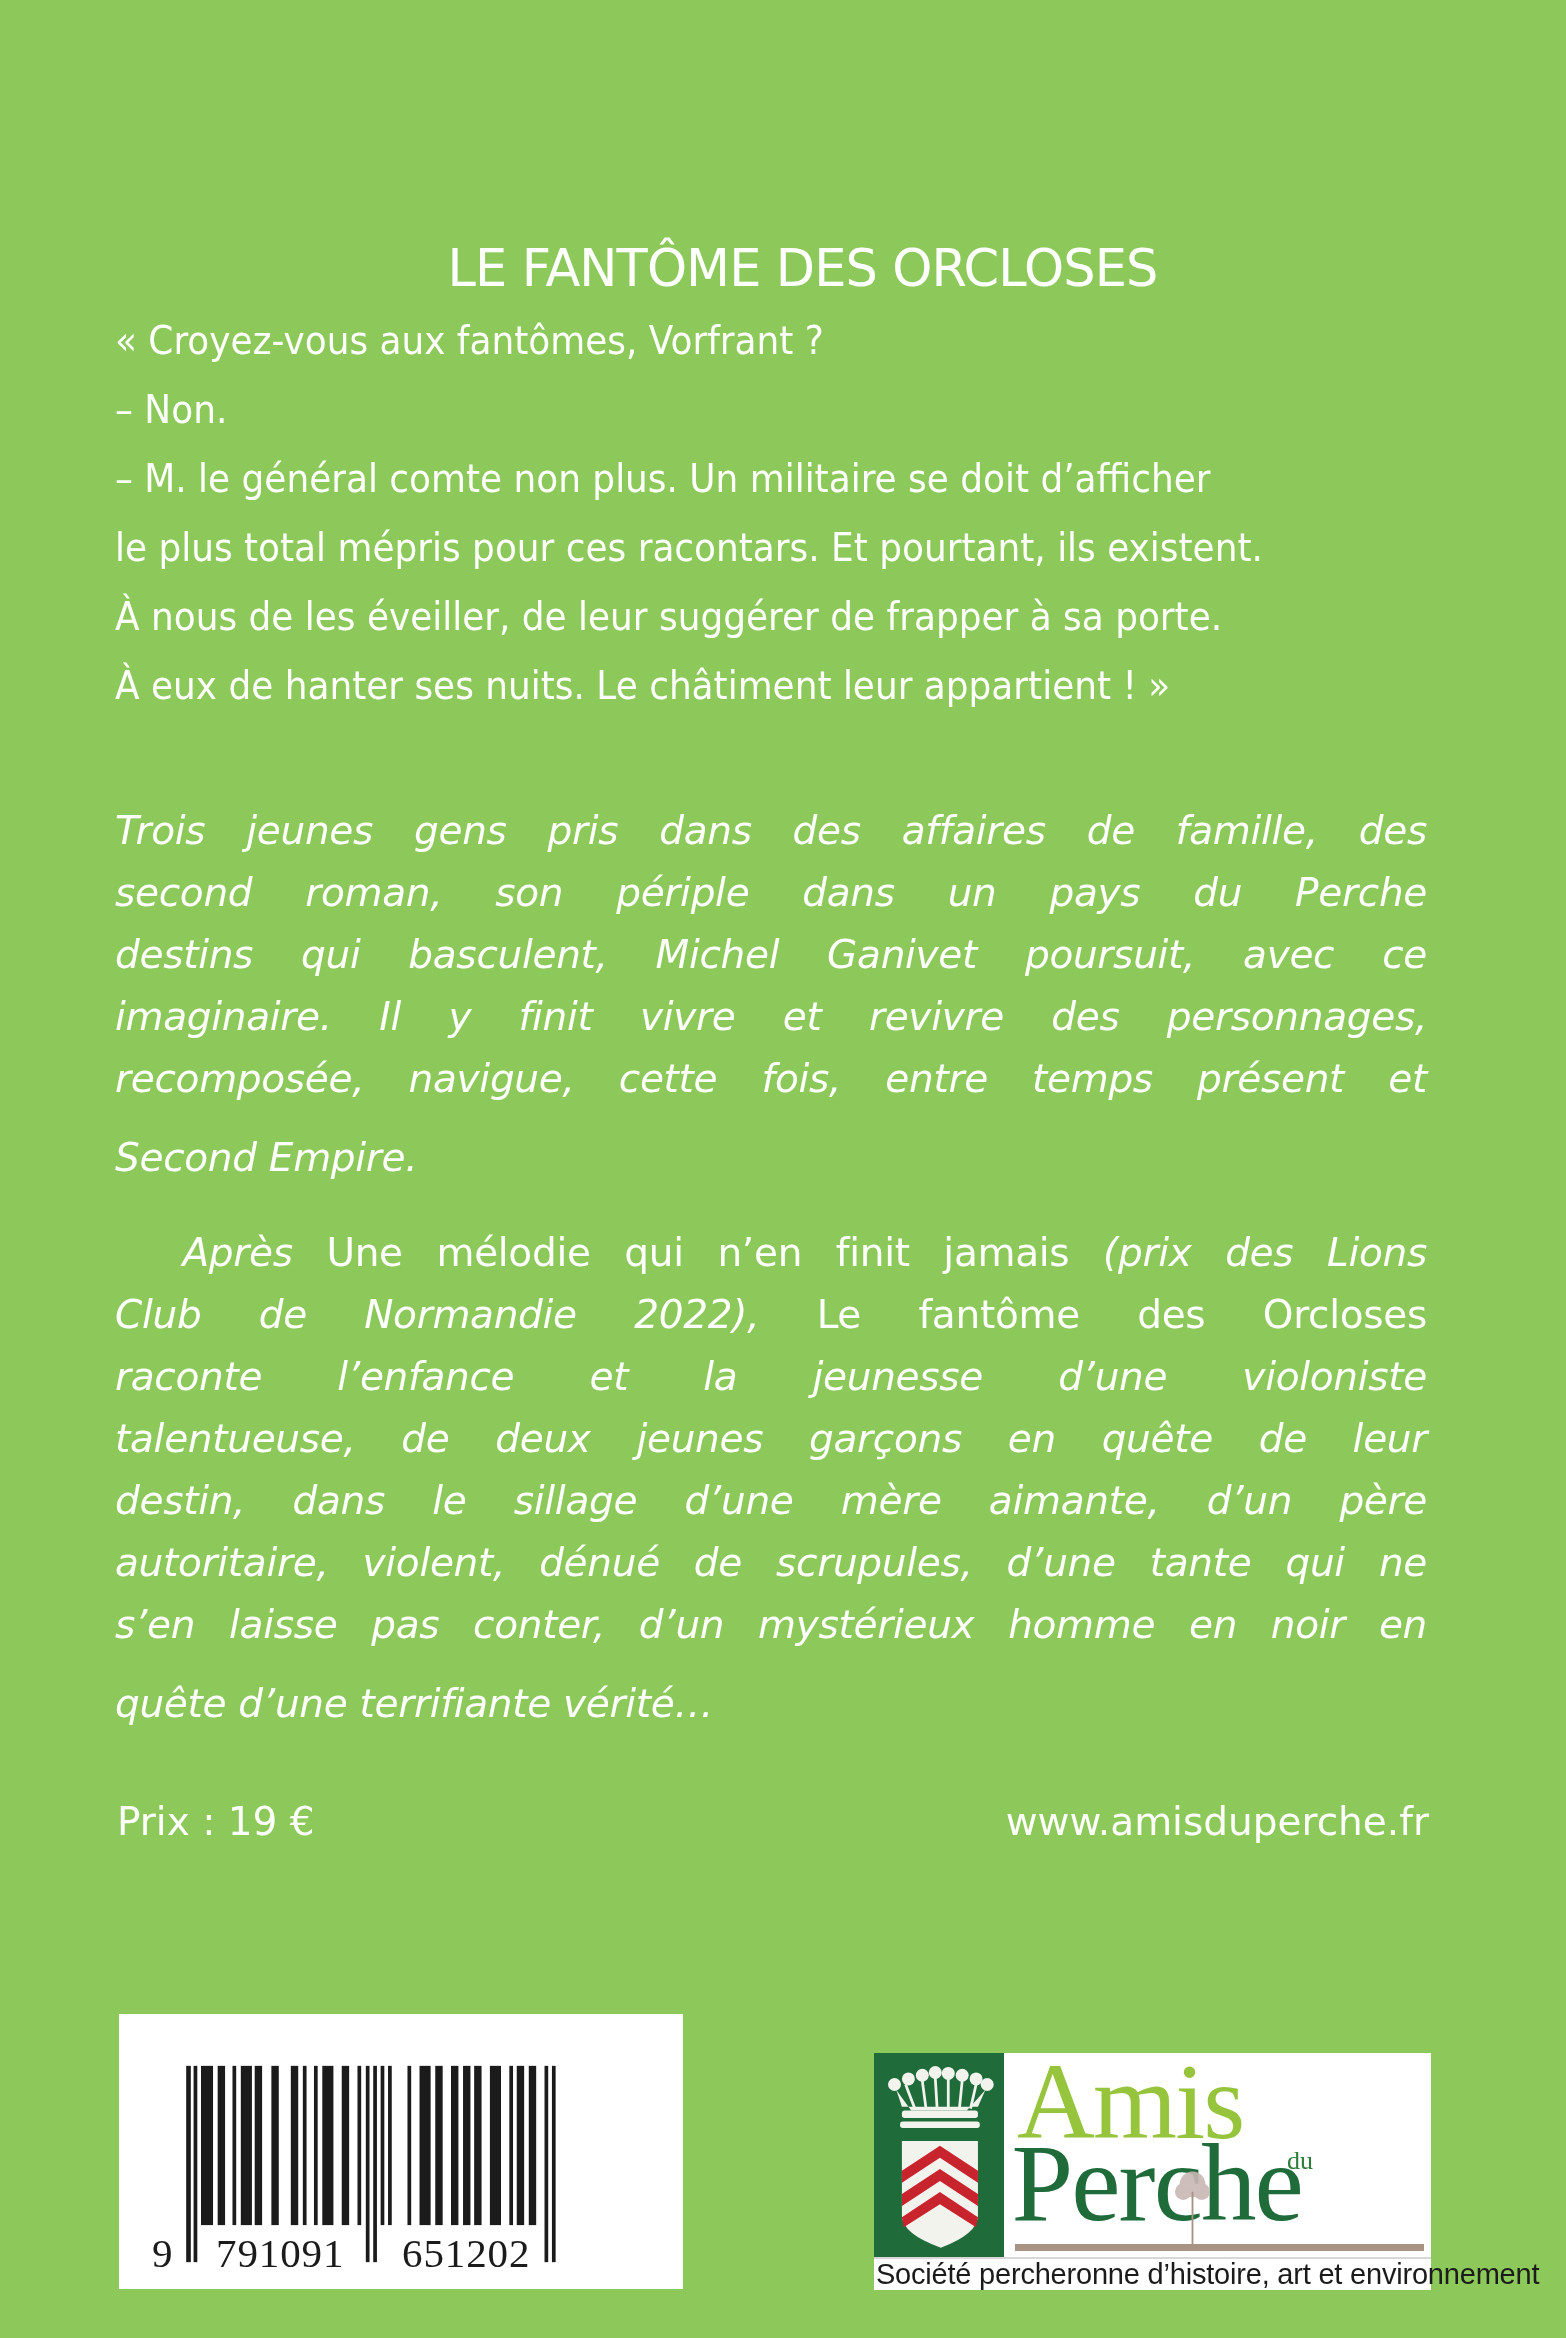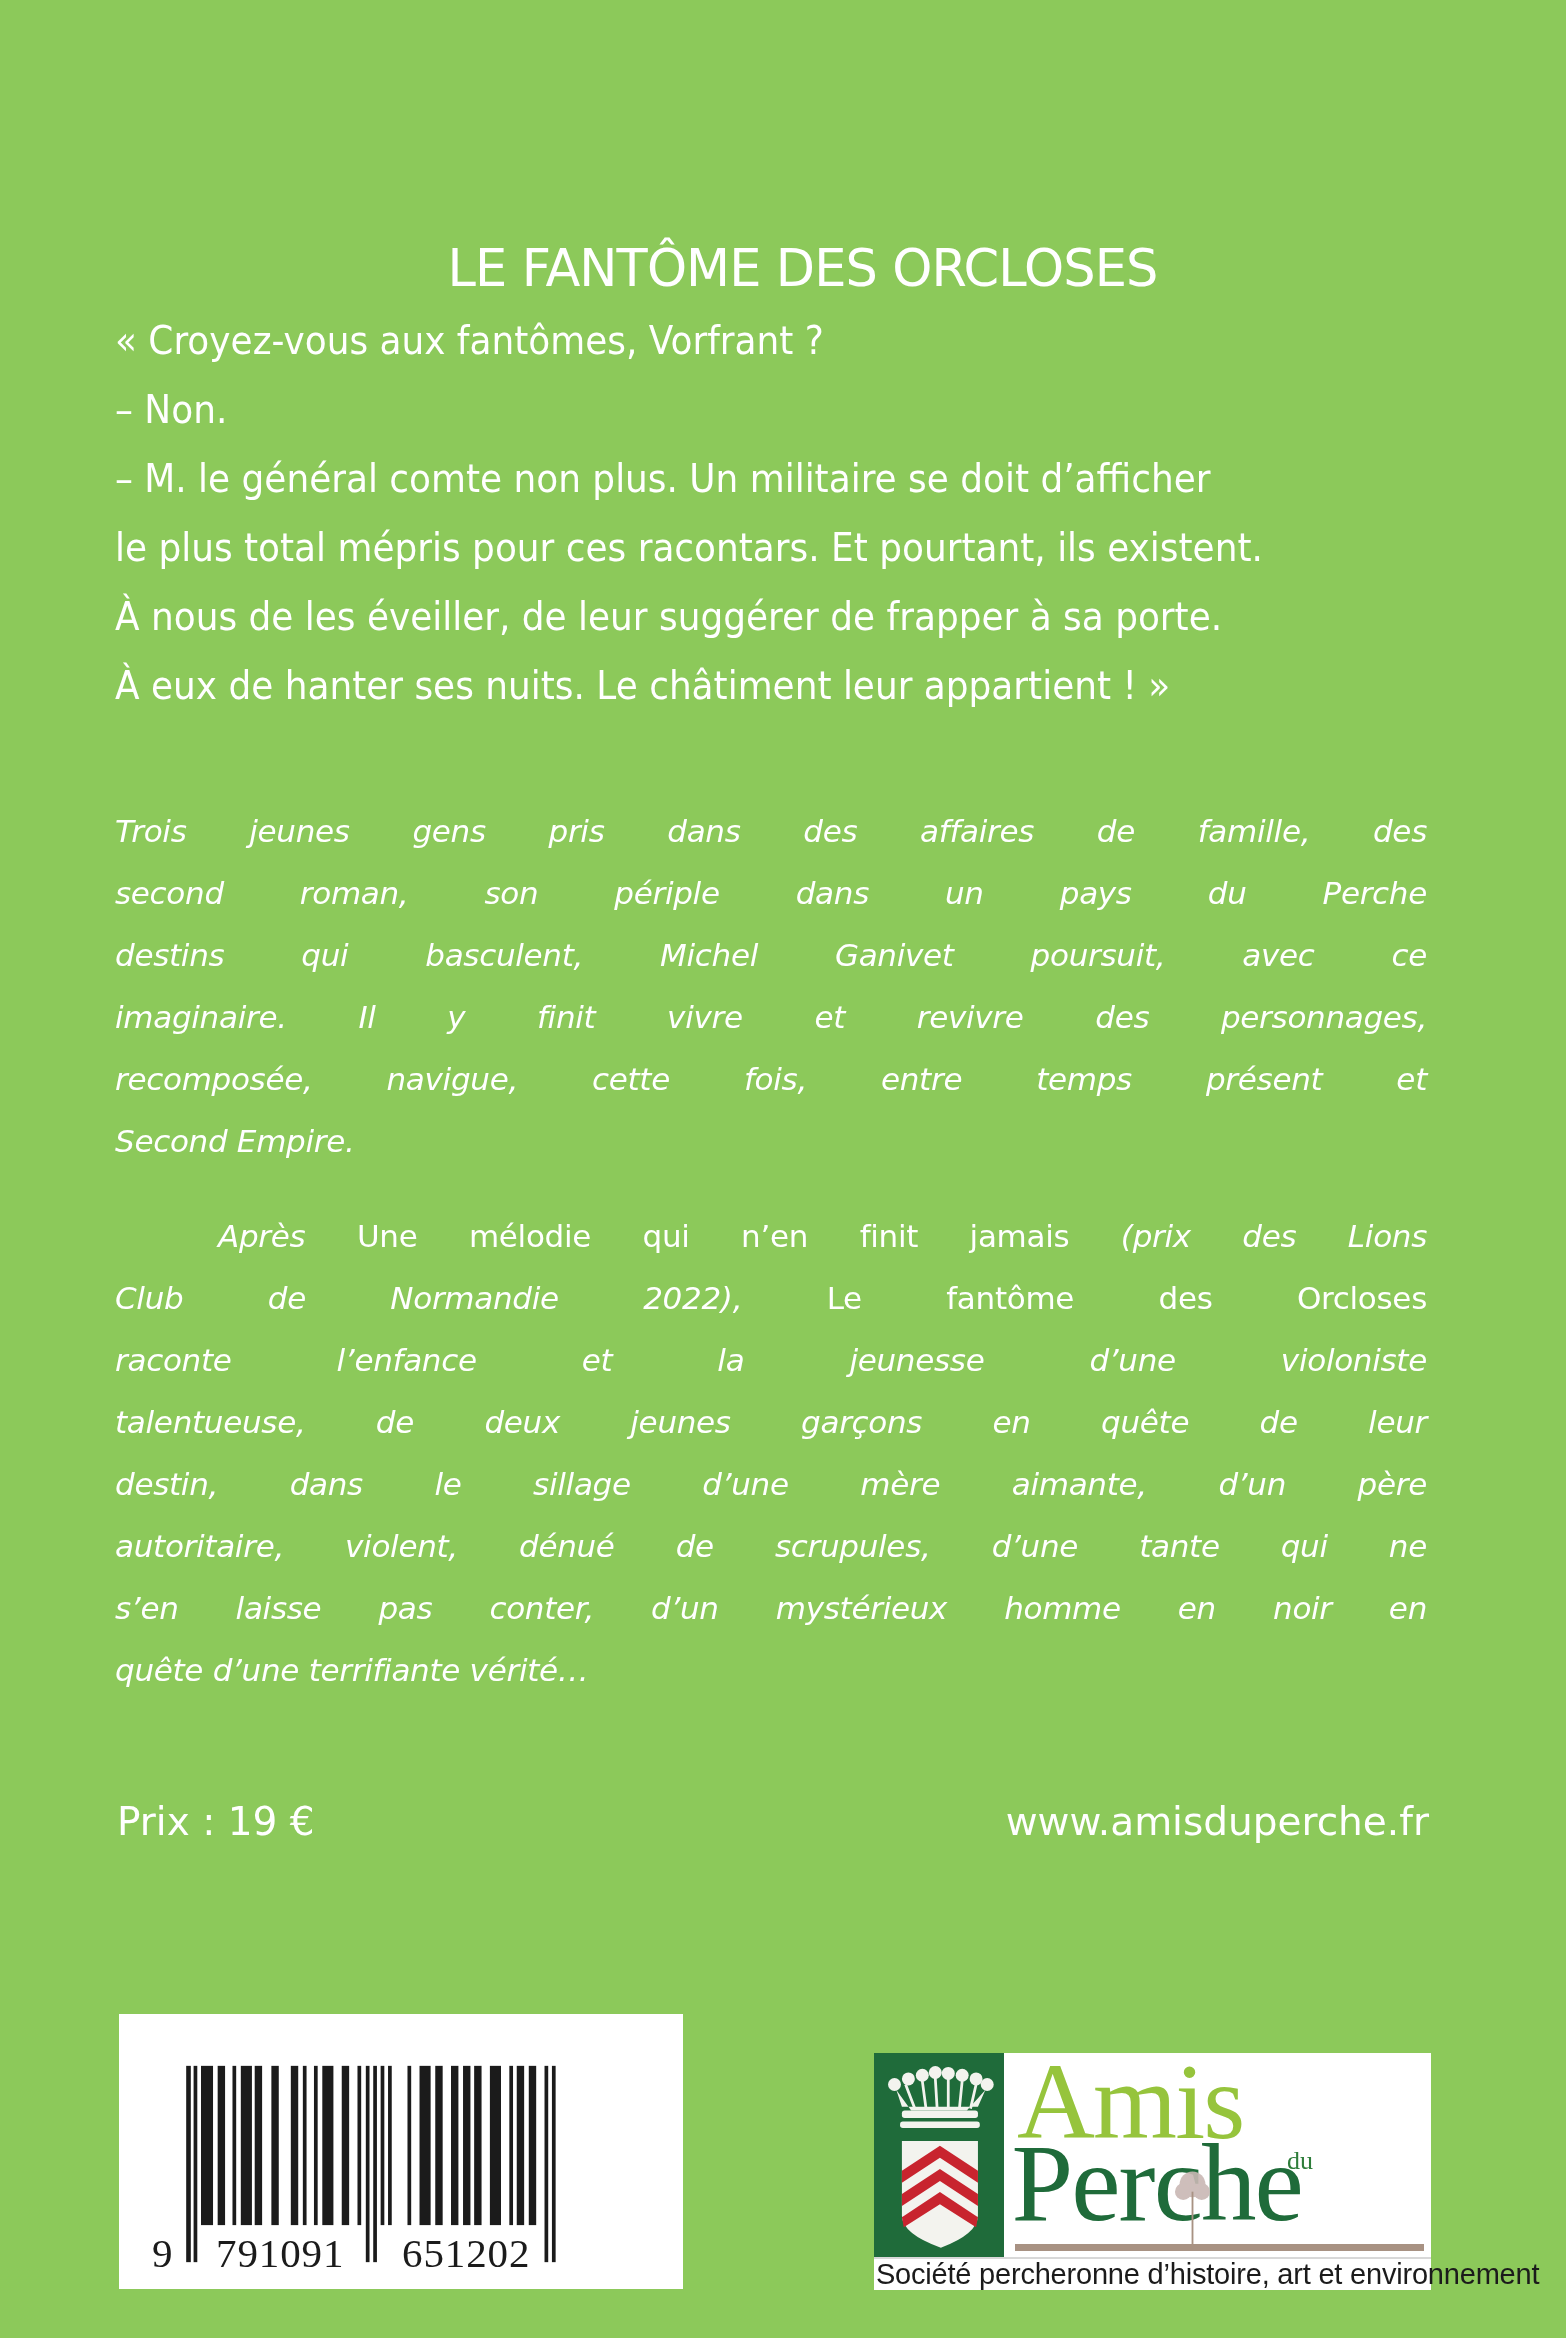"Trois jeunes gens pris dans" .para { font-size: 31px -> 39px }
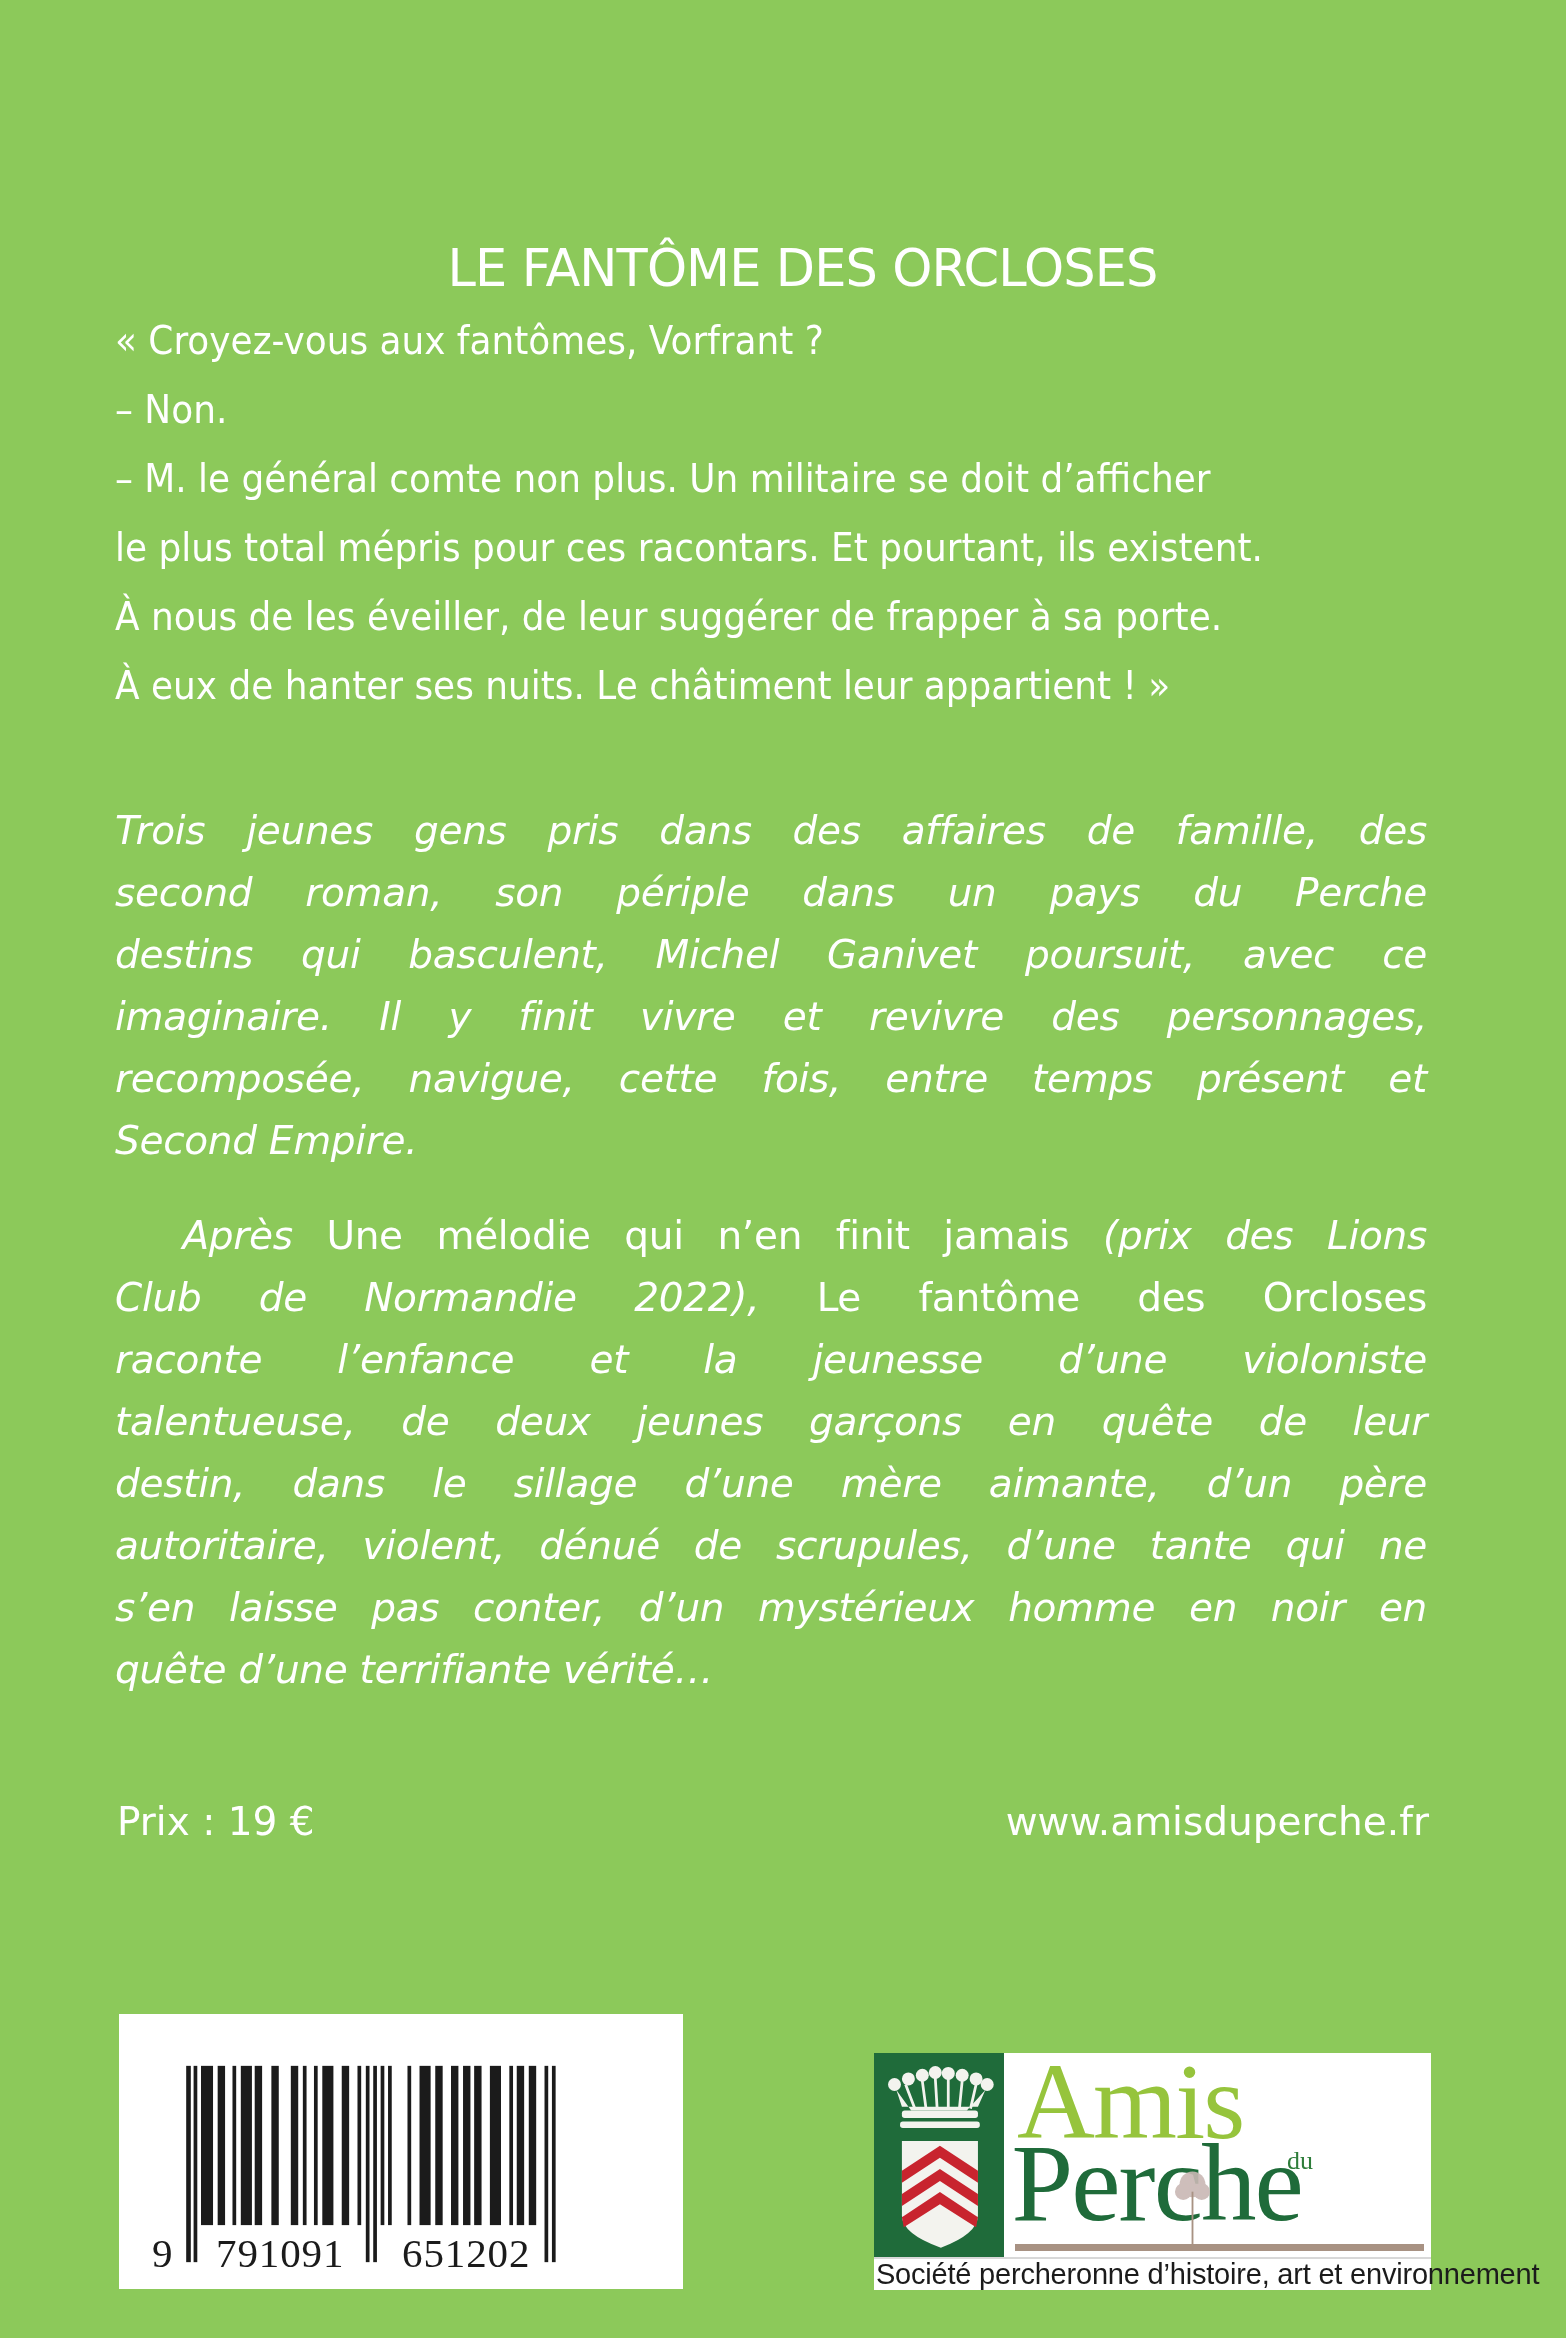"Second Empire." .para .ln.last { margin-top: none -> 17px }
